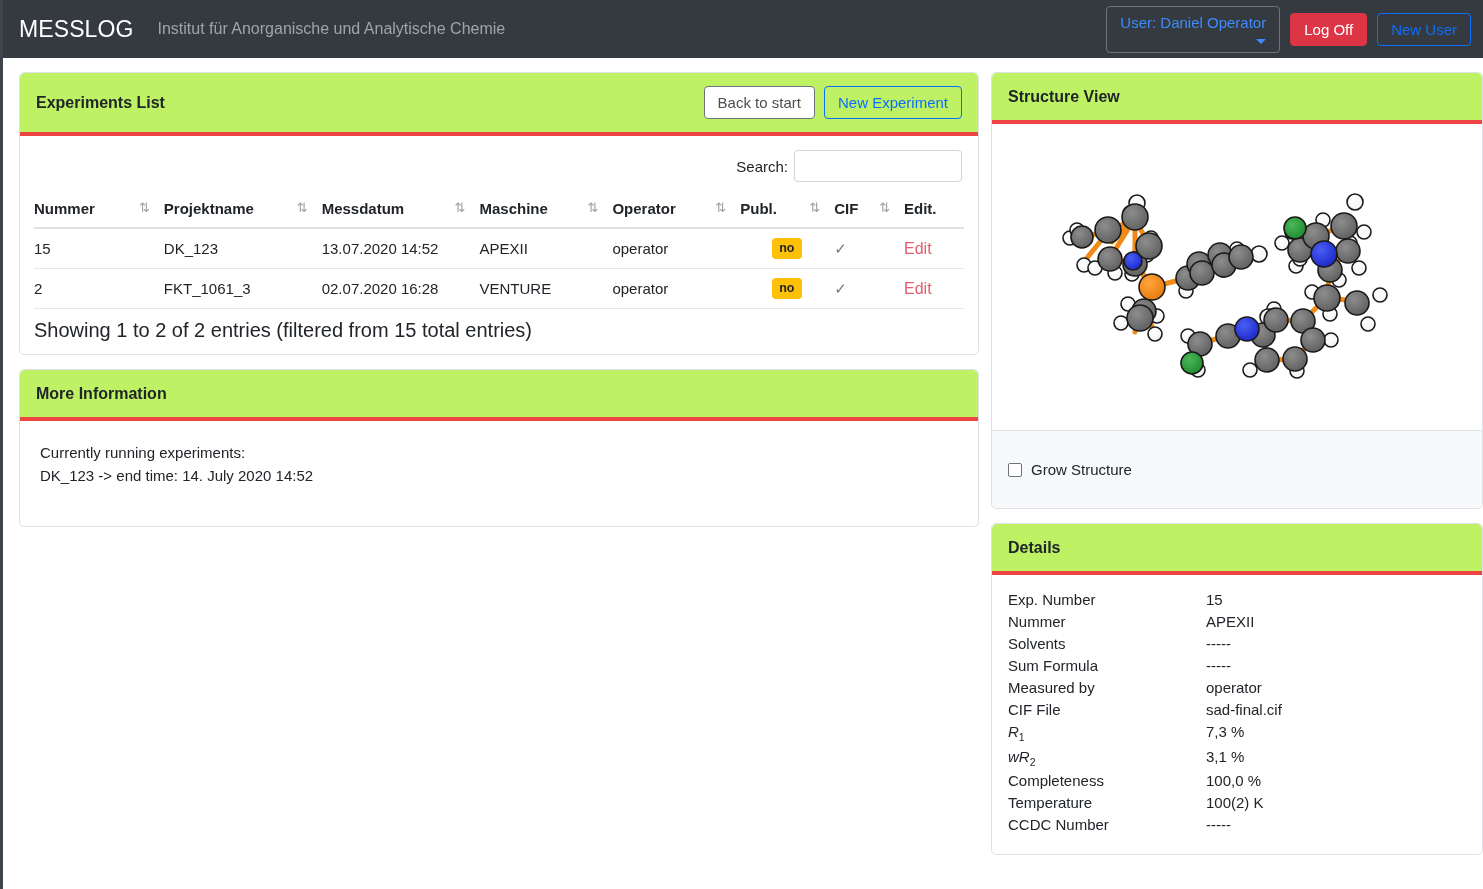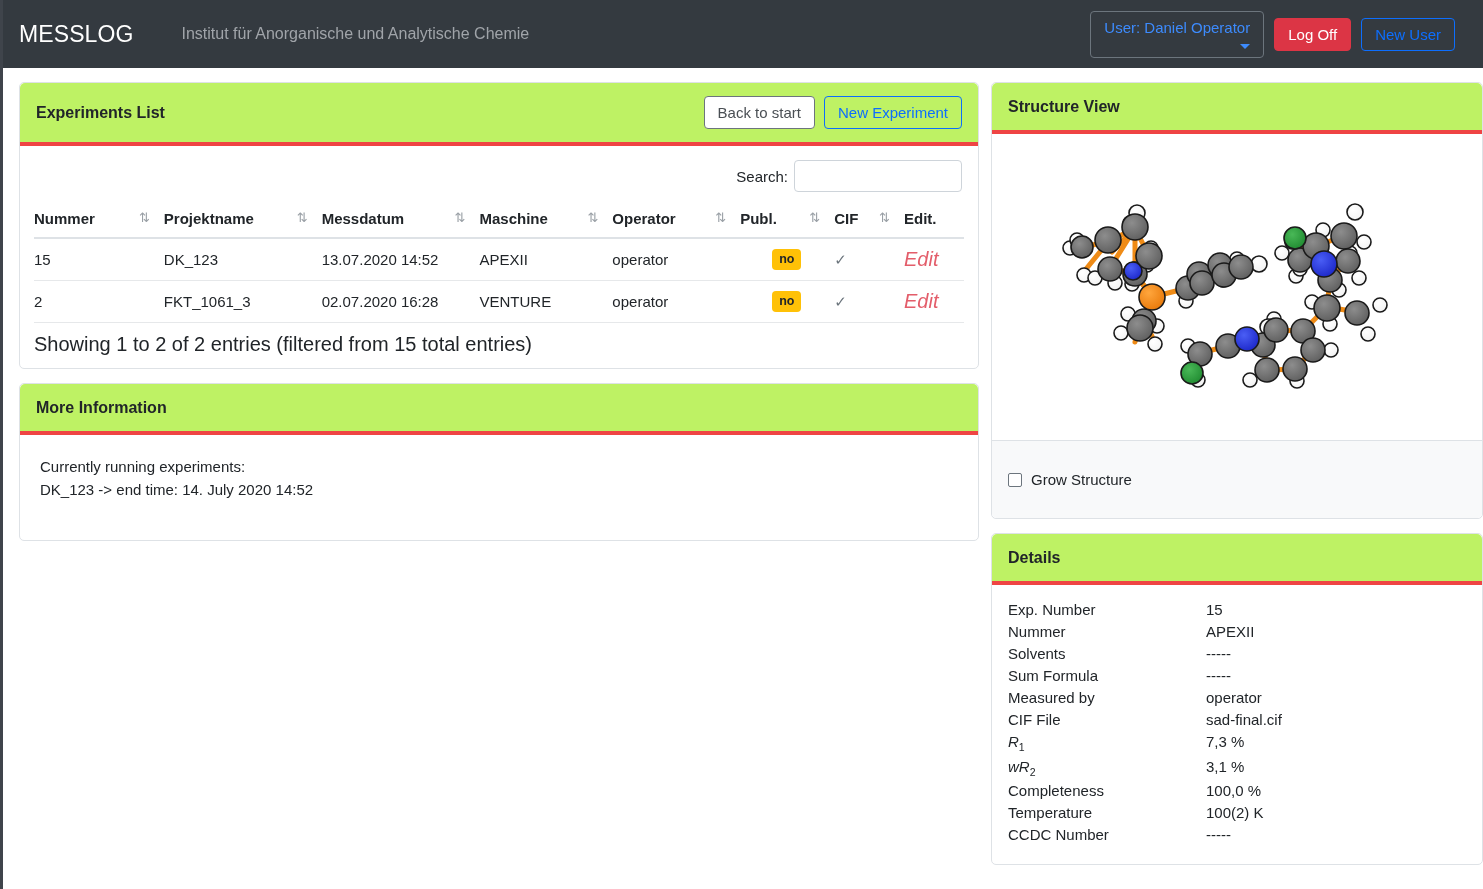"MESSLOG" .navbar { height: 68px -> 58px; padding: 0 28px 0 16px -> 0 12px 0 16px }
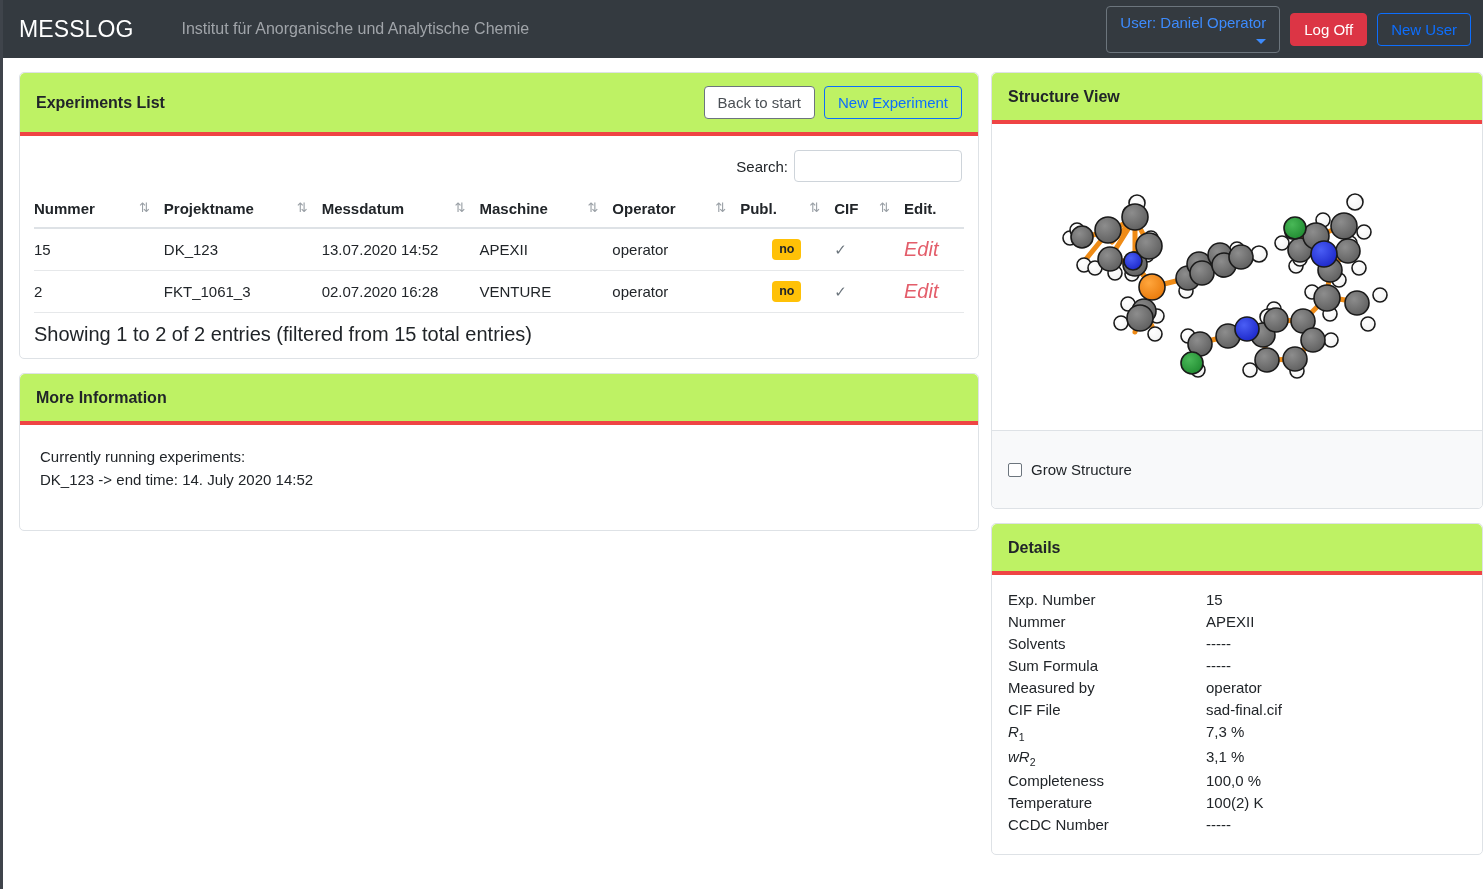"Institut für Anorganische und" .subtitle { margin-left: 48px -> 24px }
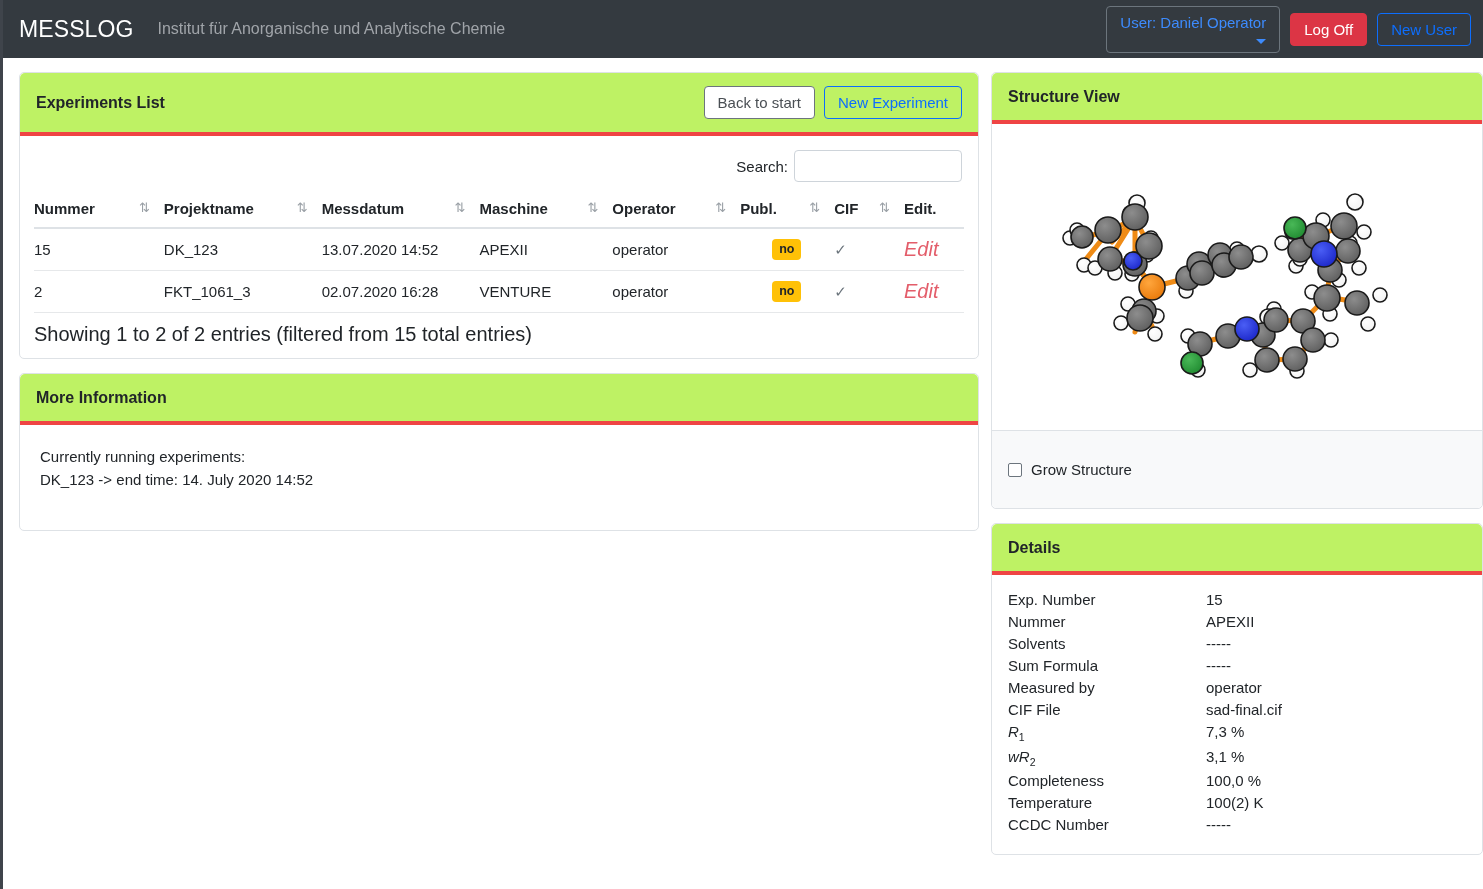"Edit" .edit-link { font-size: 20px -> 16px; font-style: italic -> none }
